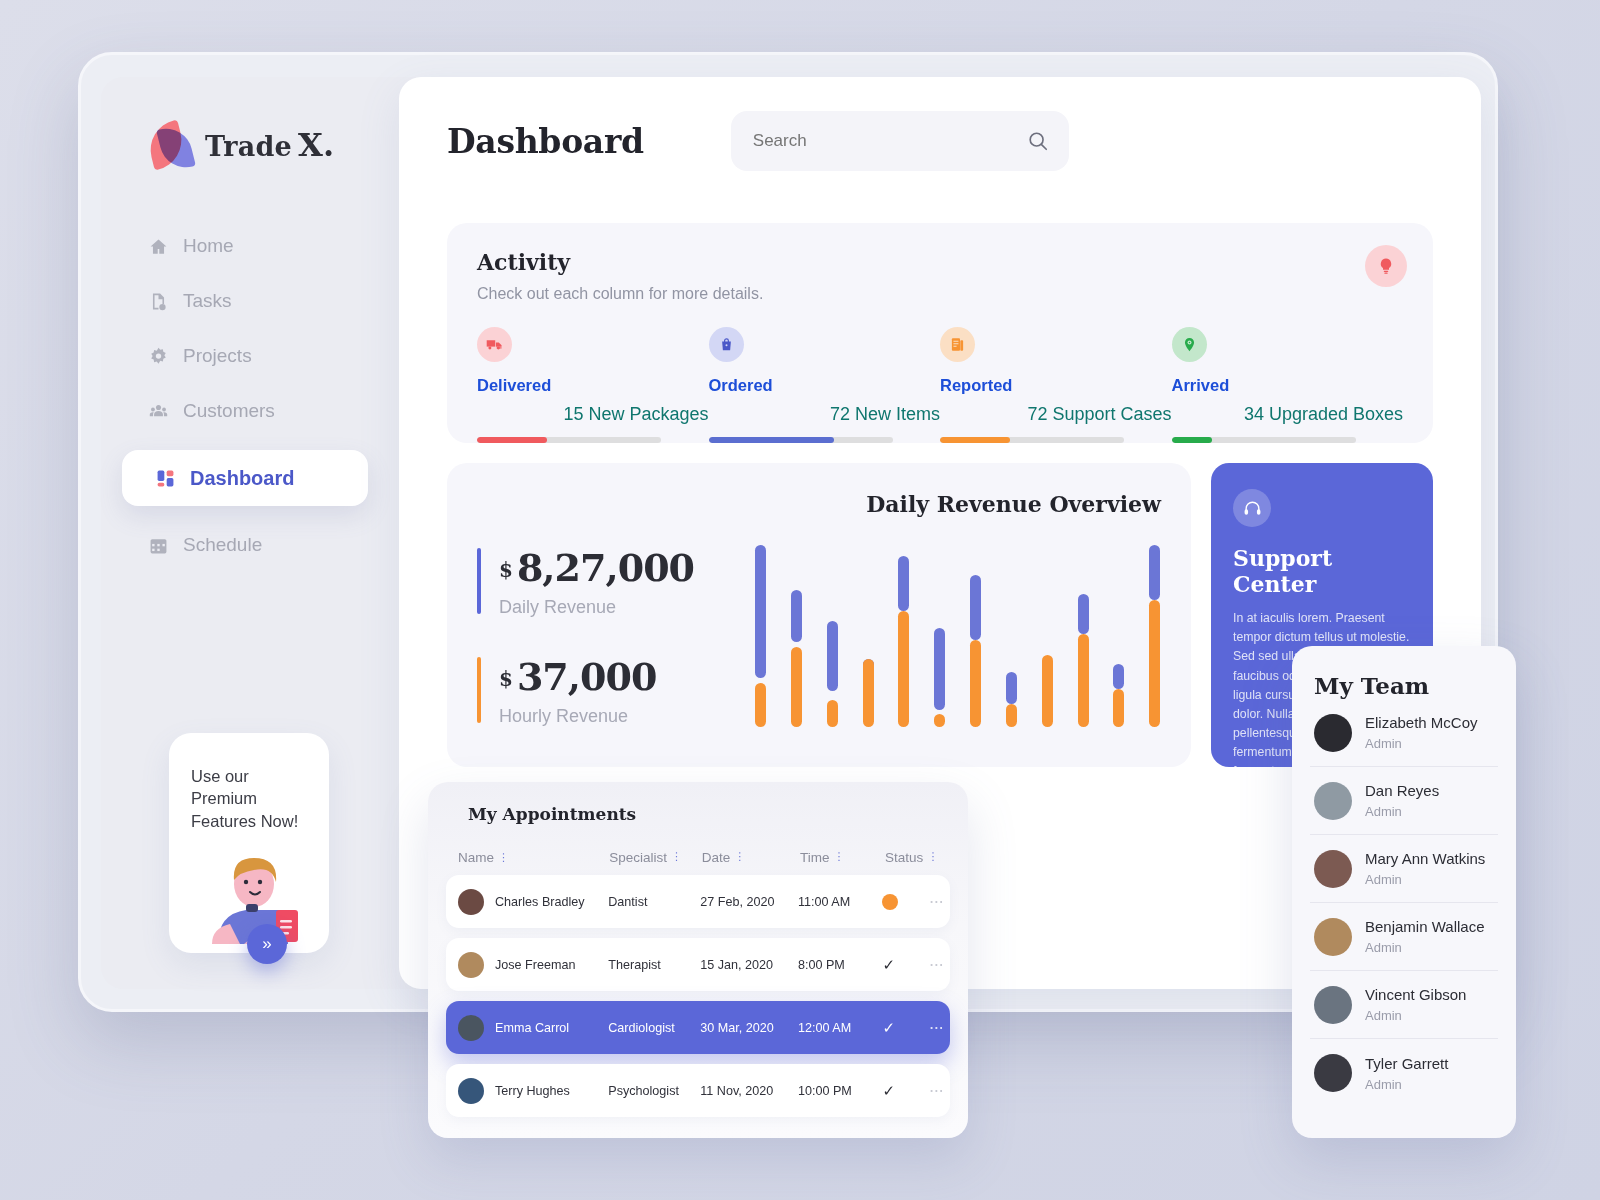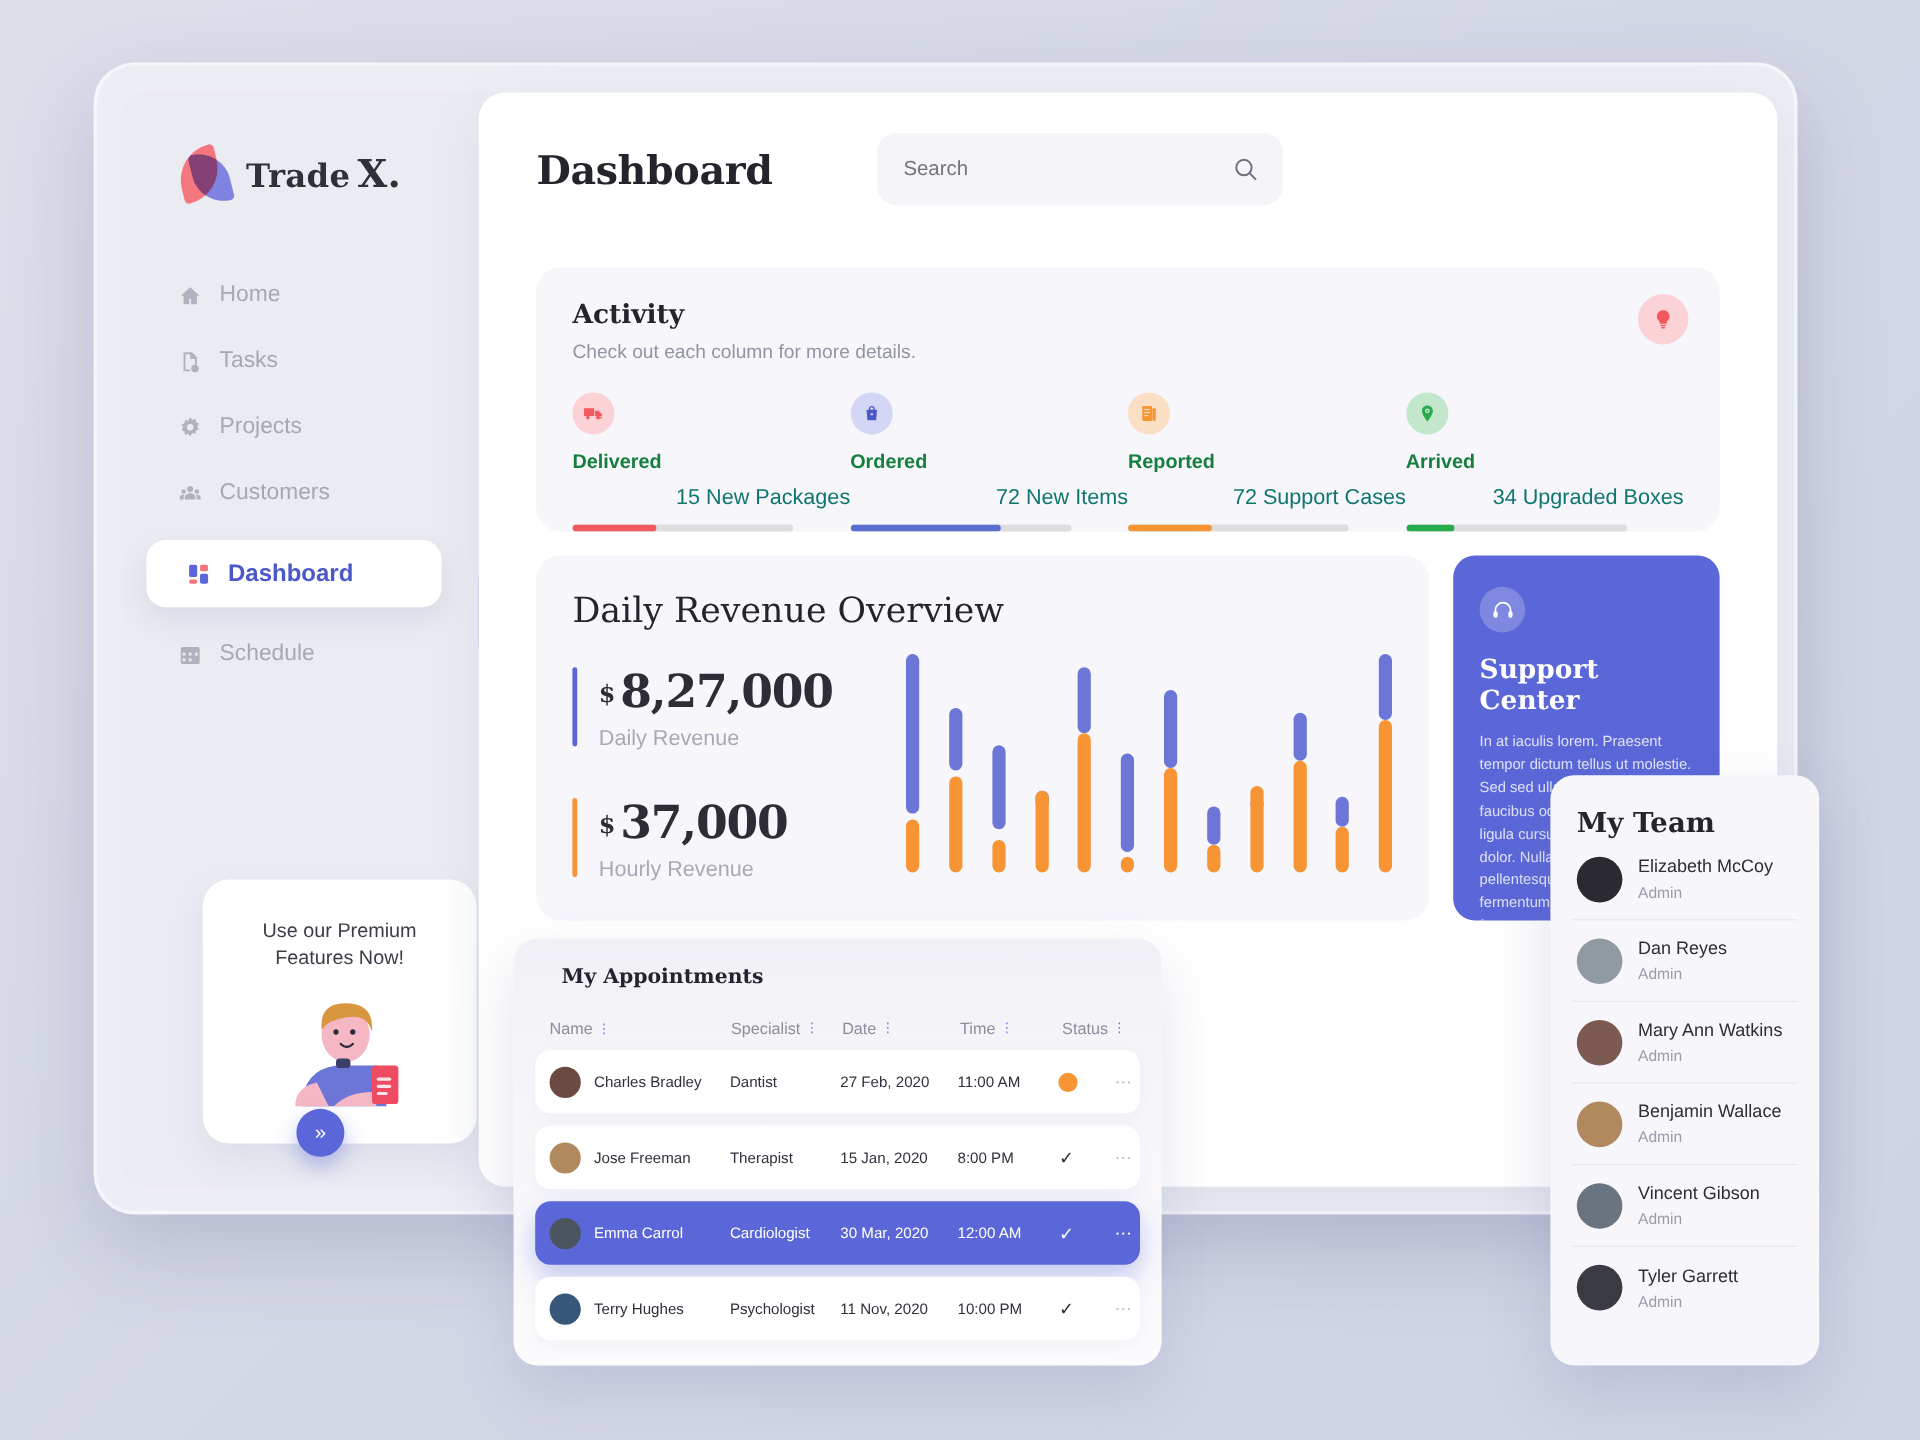"Delivered" .stat .label { color: #15803d -> #1d4ed8 }
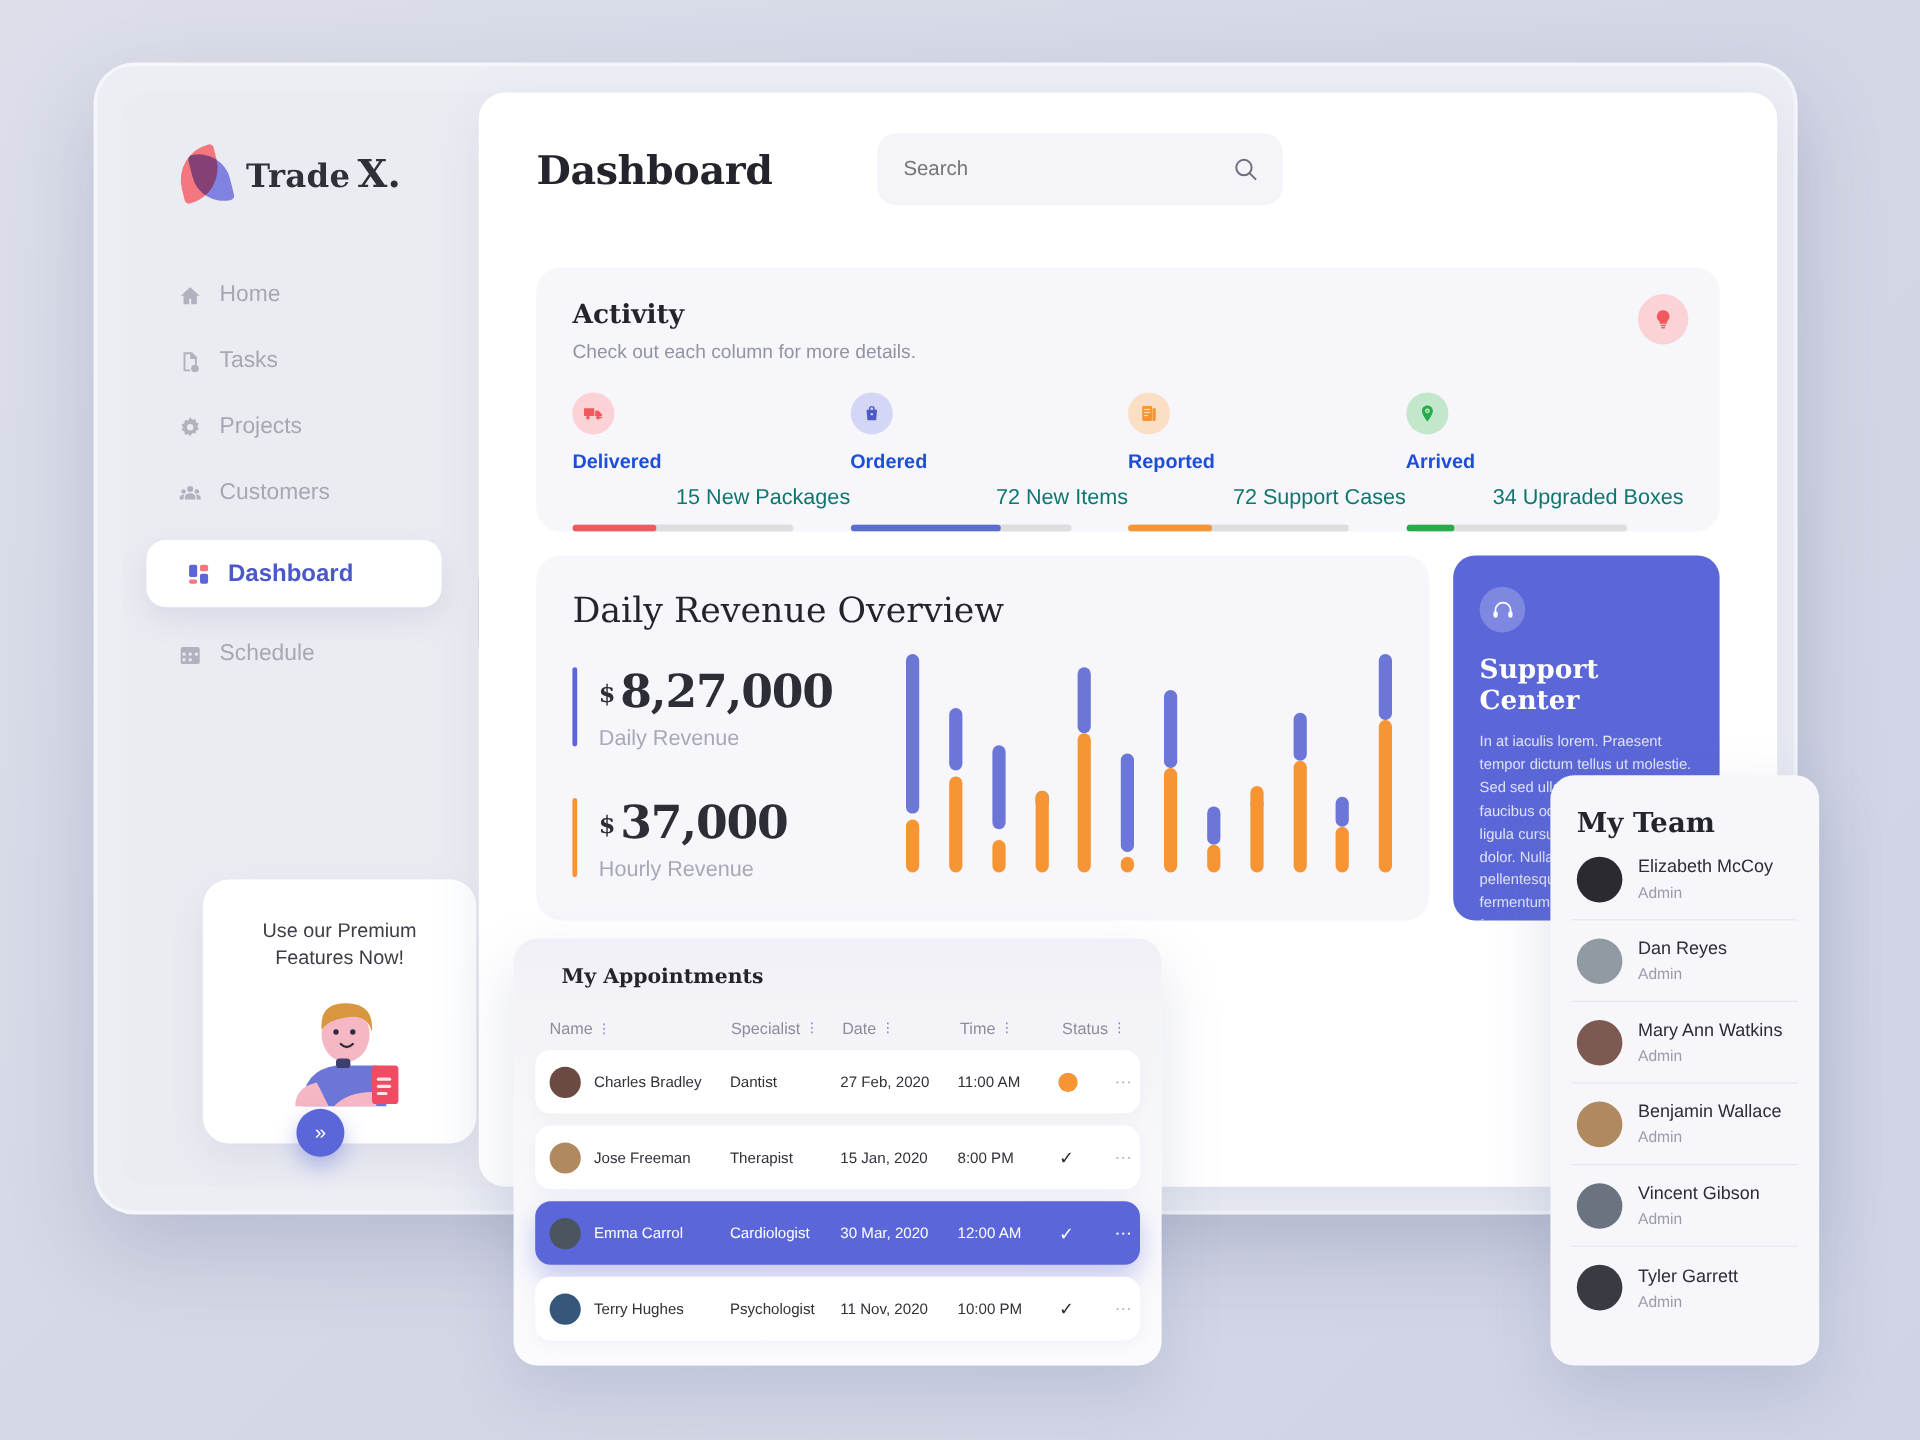"Daily Revenue Overview" .revenue h3 { font-size: 29px -> 22px; font-weight: 400 -> 700; text-align: none -> right }
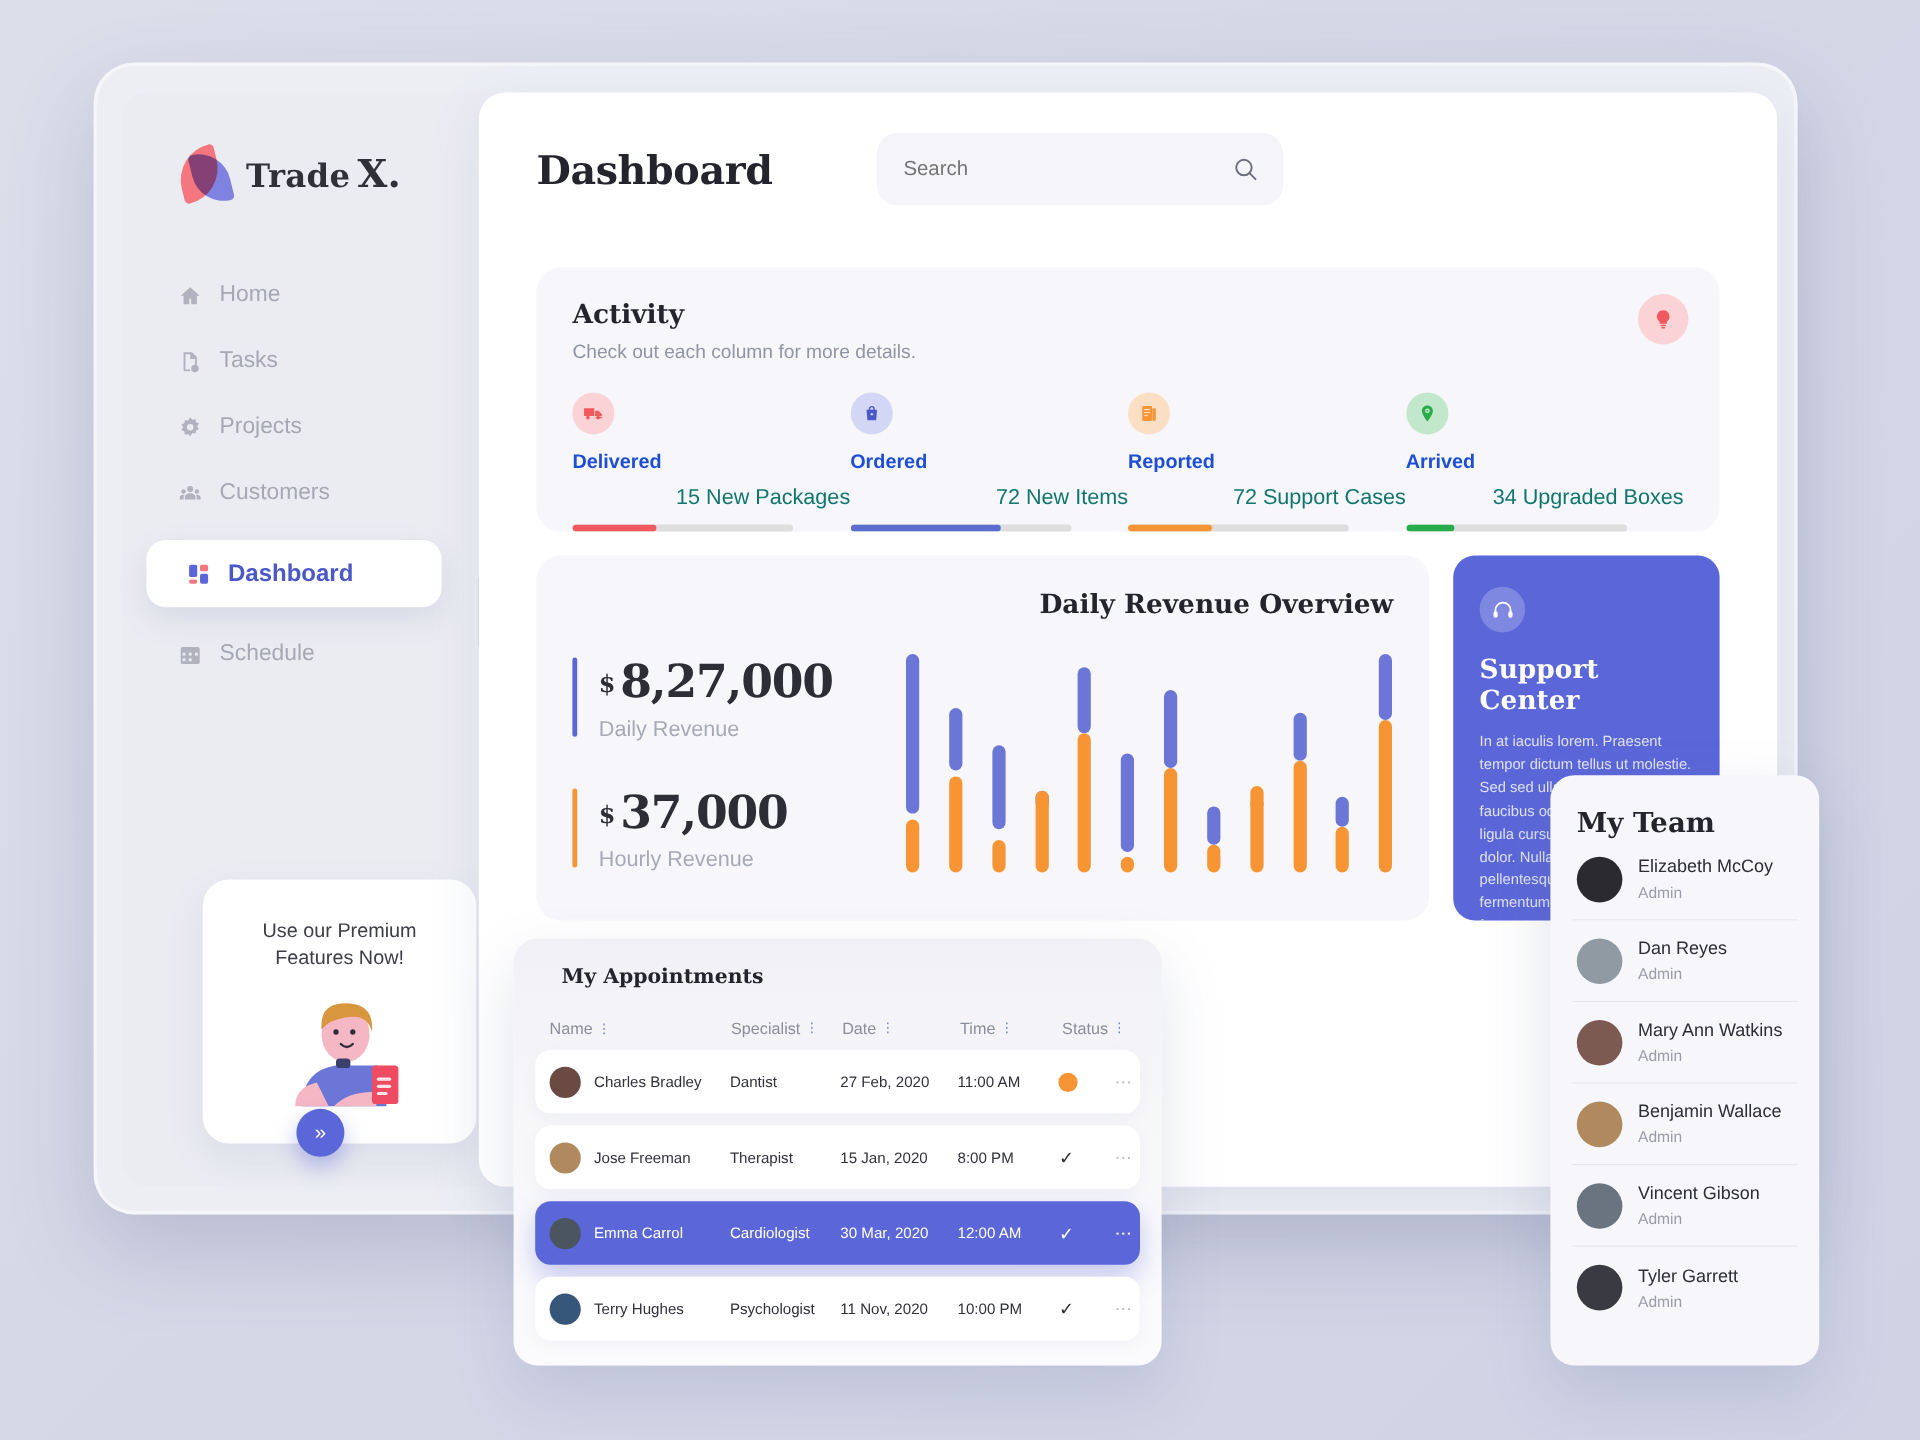"Use our Premium" .promo { text-align: center -> left; width: 228px -> 160px }
